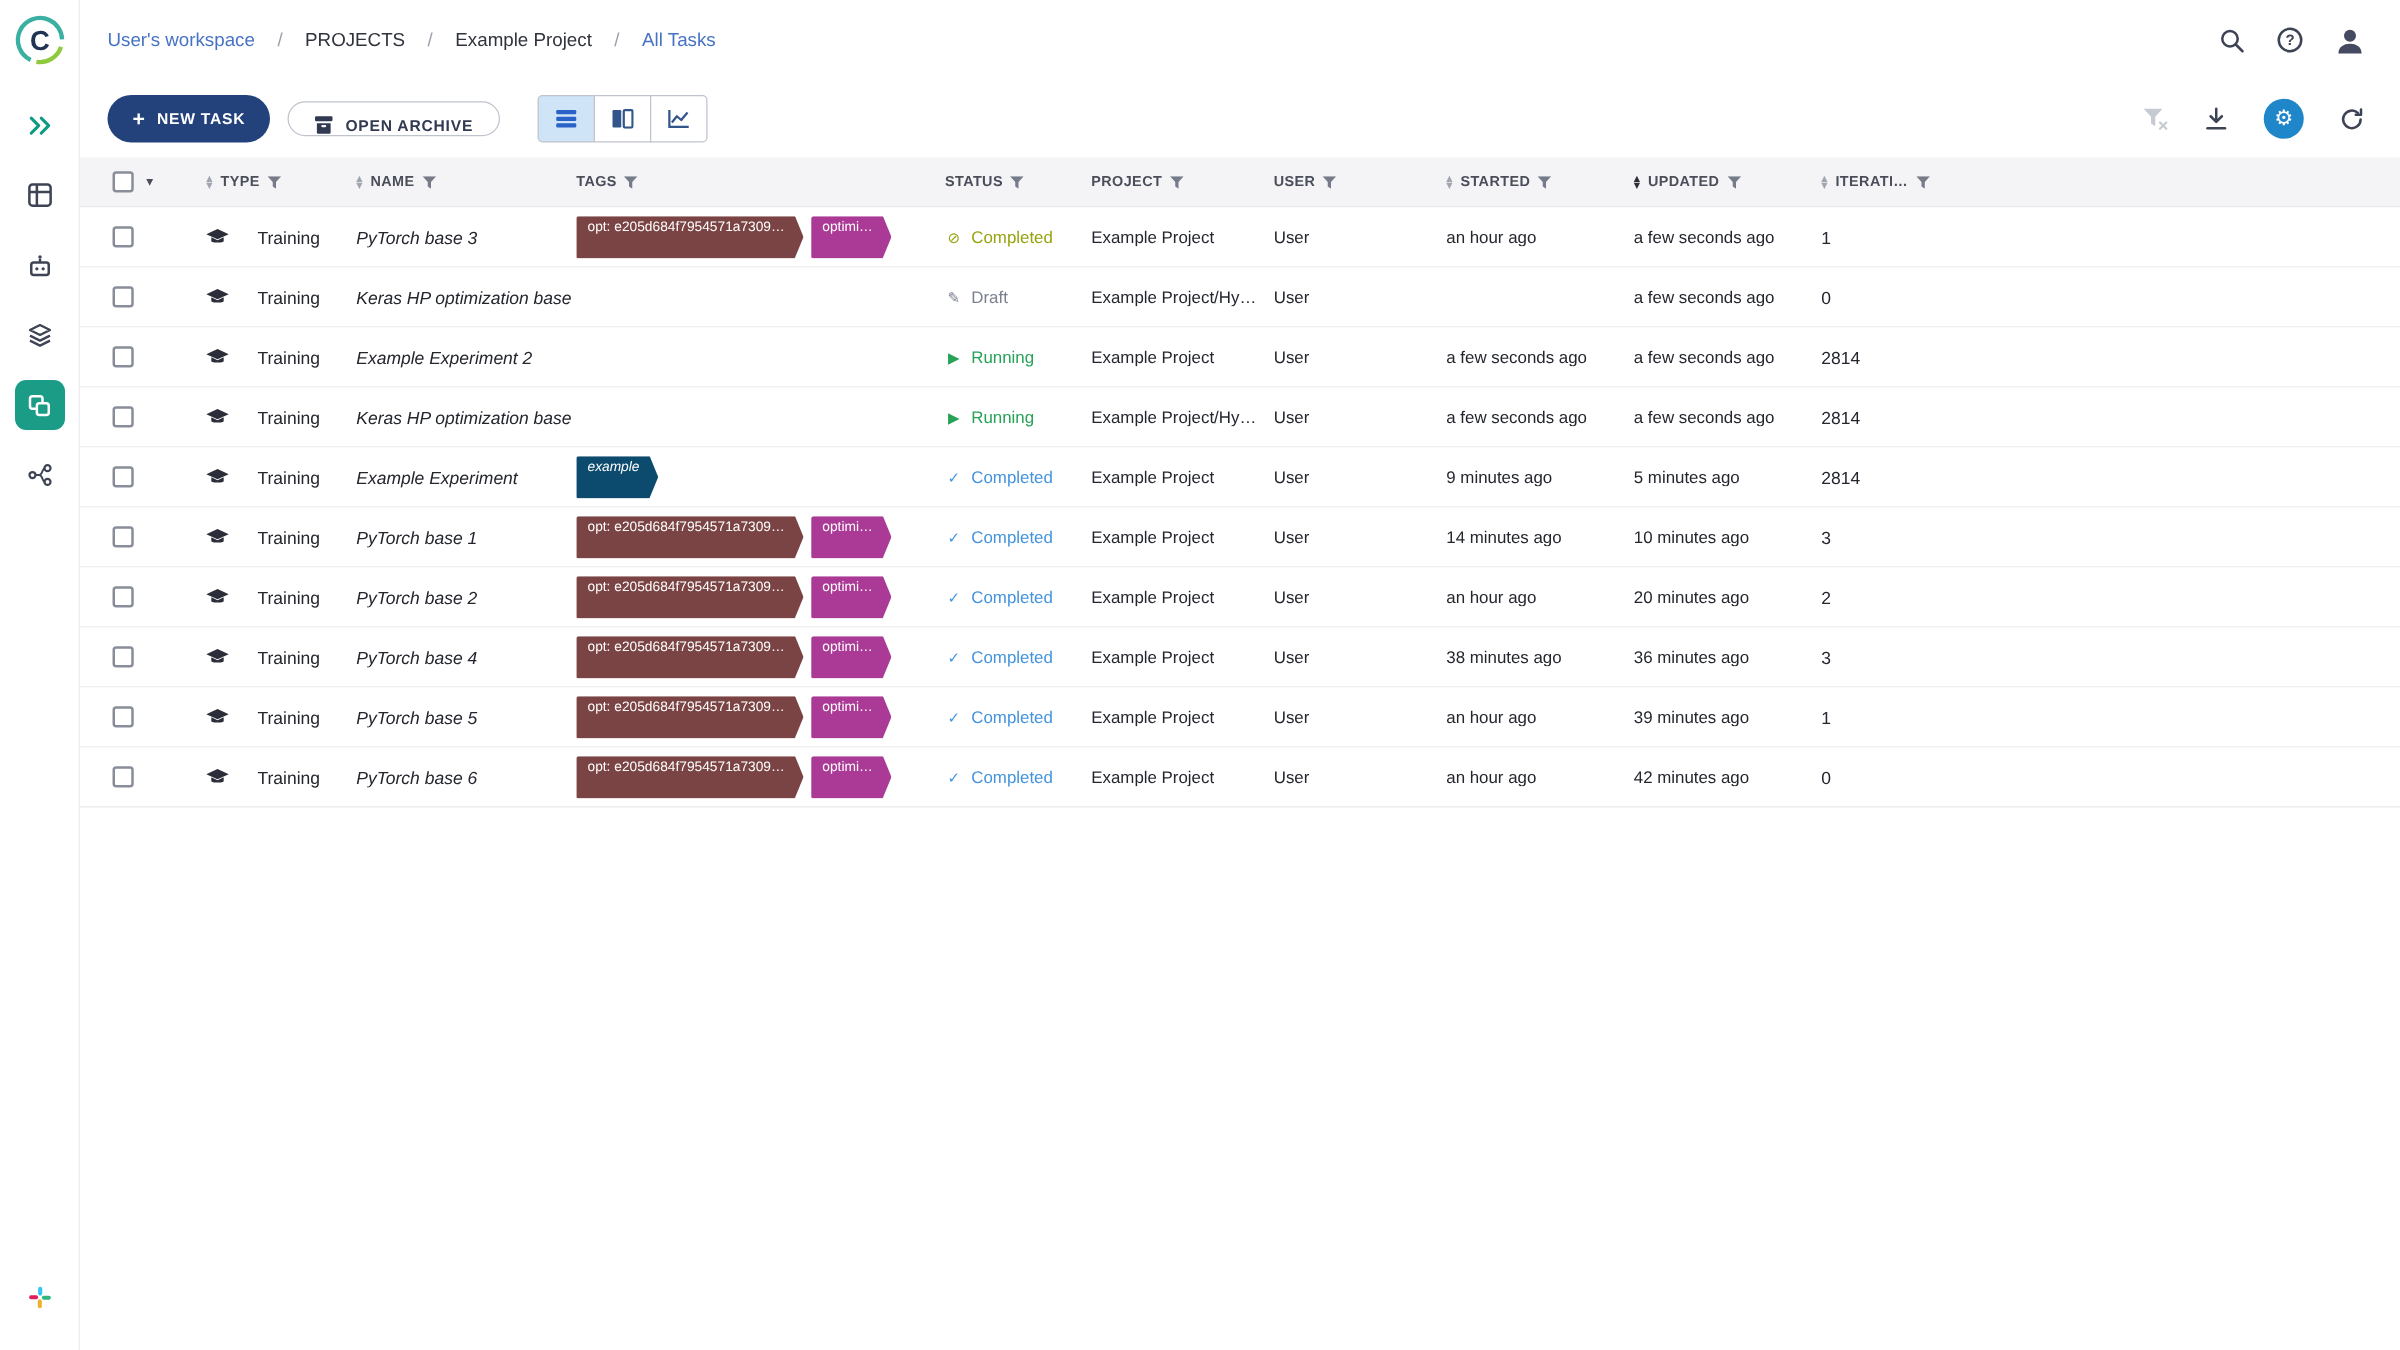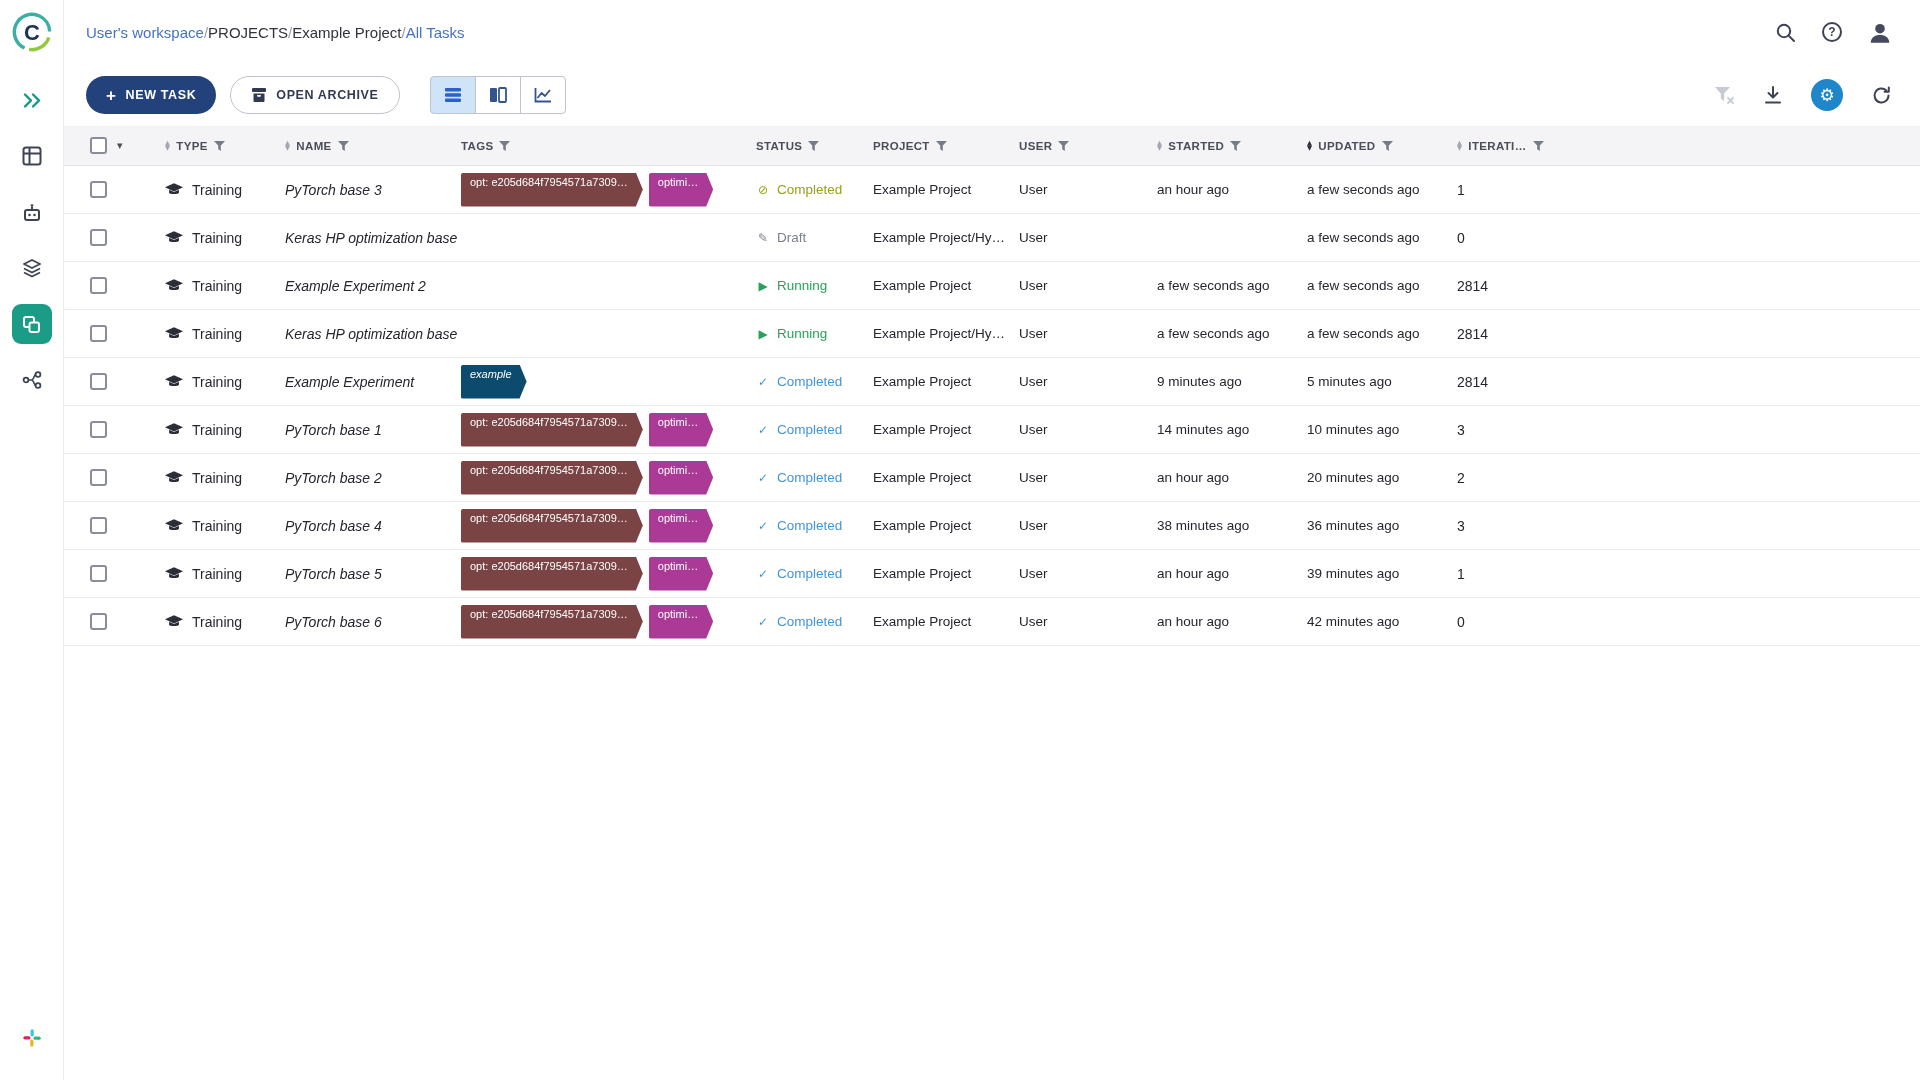"User's workspace" .breadcrumb { gap: 0 -> 18px }
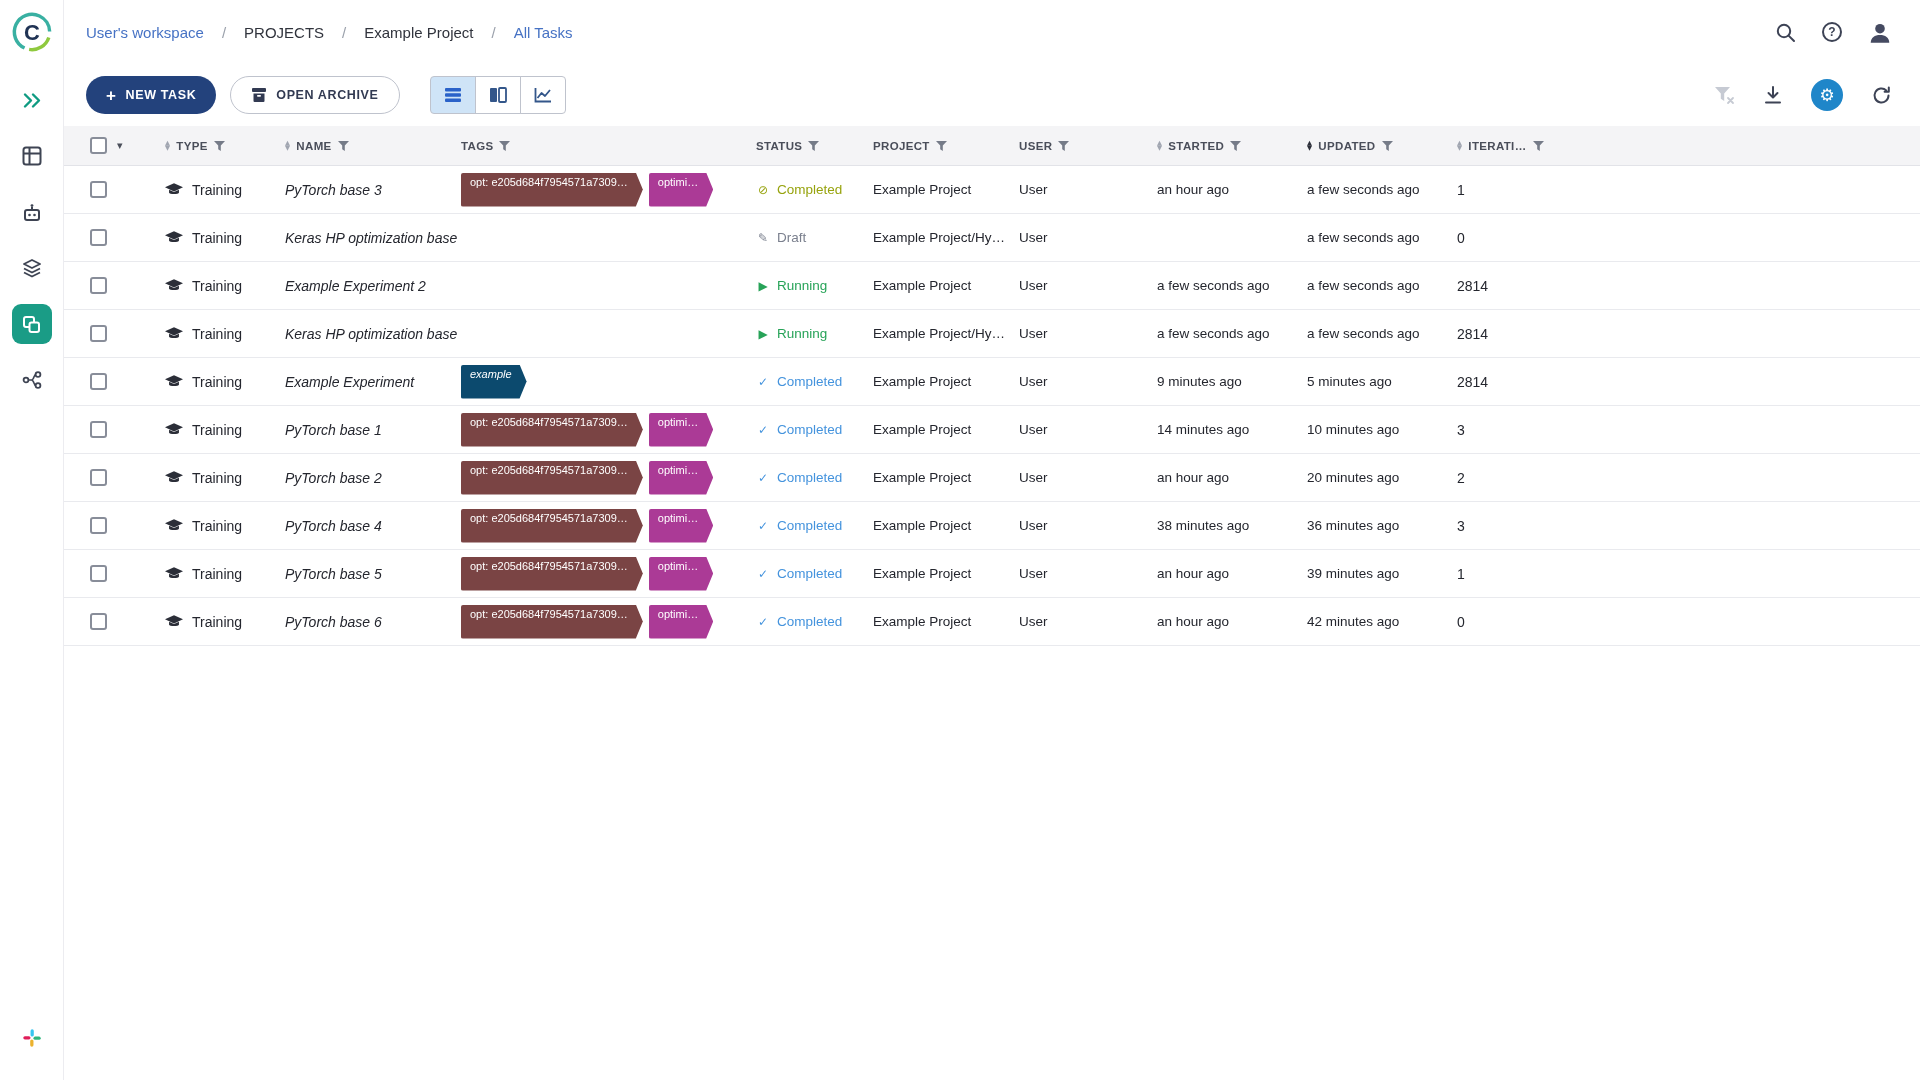"OPEN ARCHIVE" .btn-archive { align-items: center -> flex-end; height: 38px -> 28px }
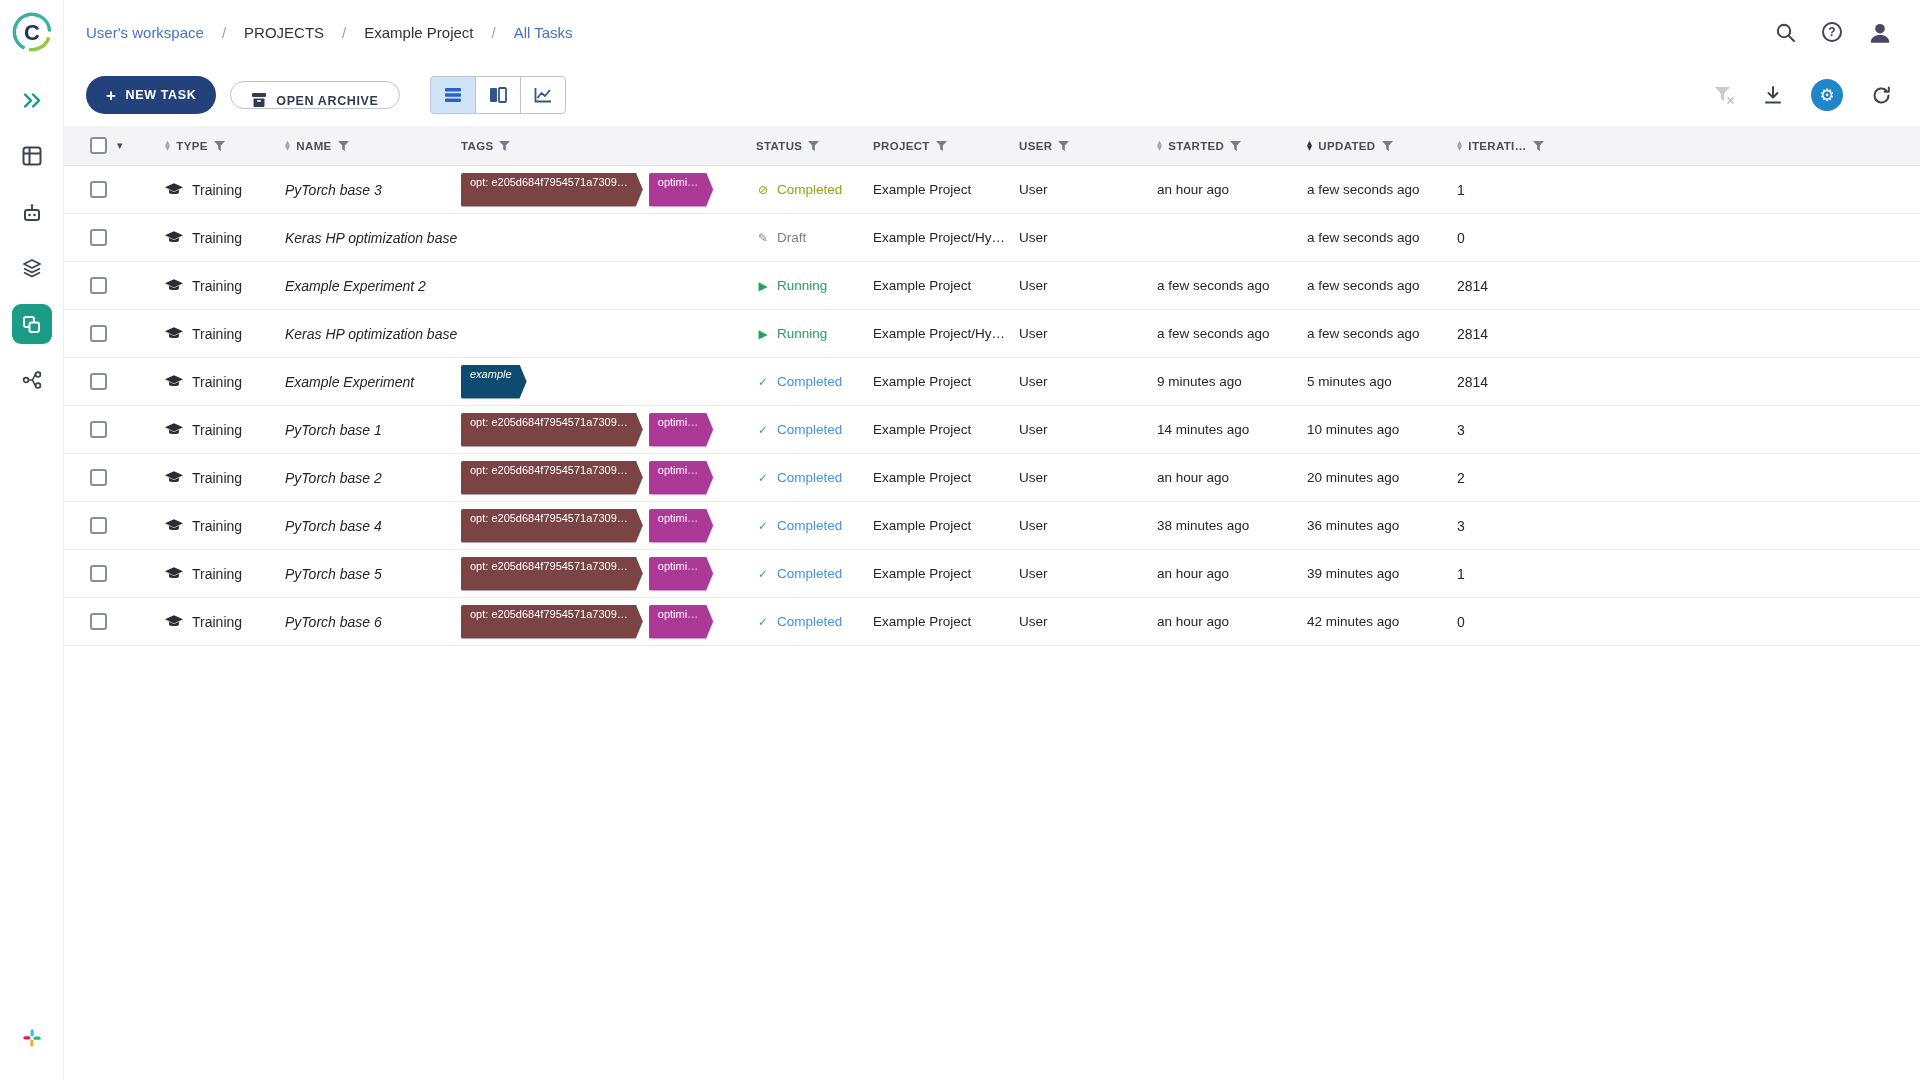"Training" .c-type { gap: 9px -> 23px }
